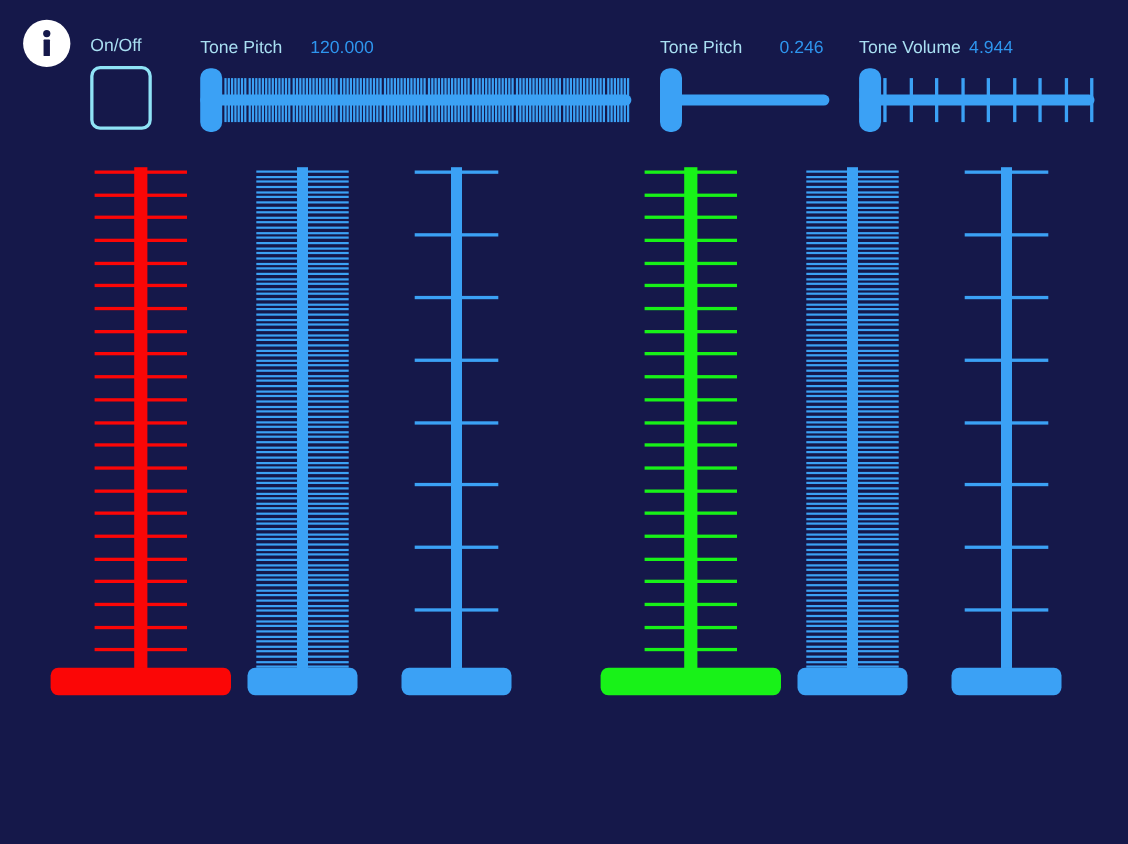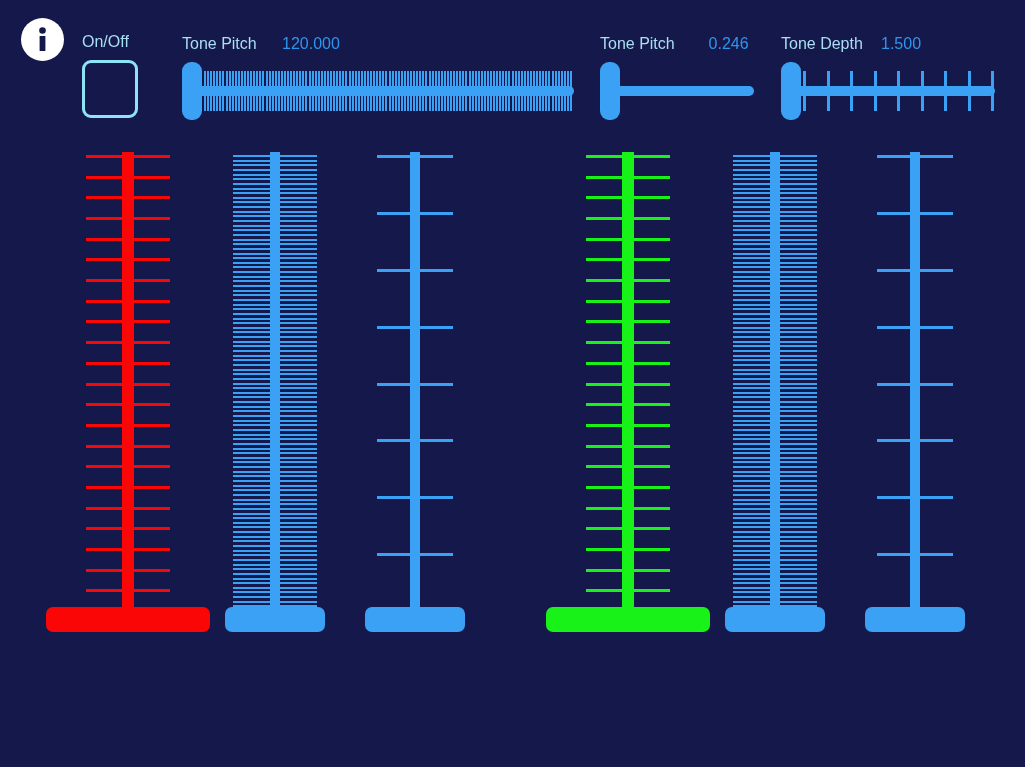"Tone Depth" div.label { text: Depth -> Volume }
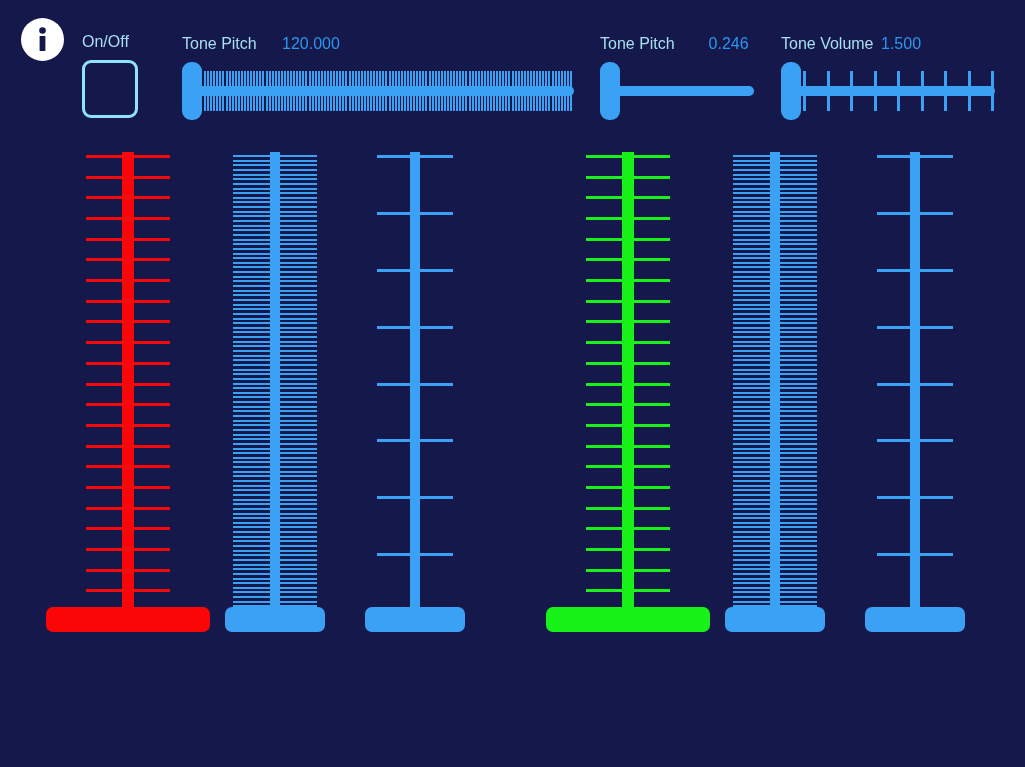"1.500" div.value { text: 1.500 -> 4.944 }
